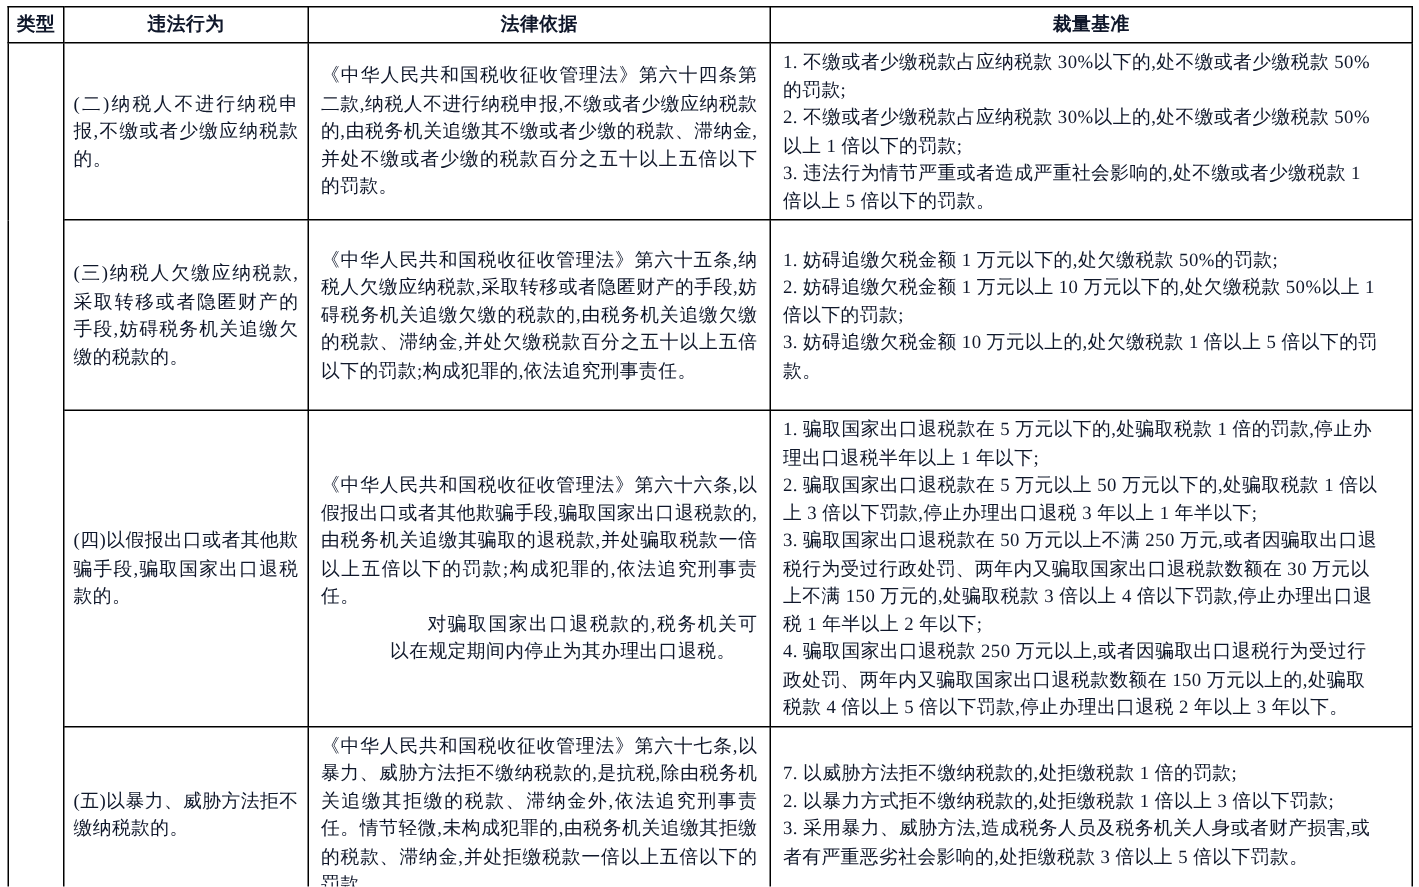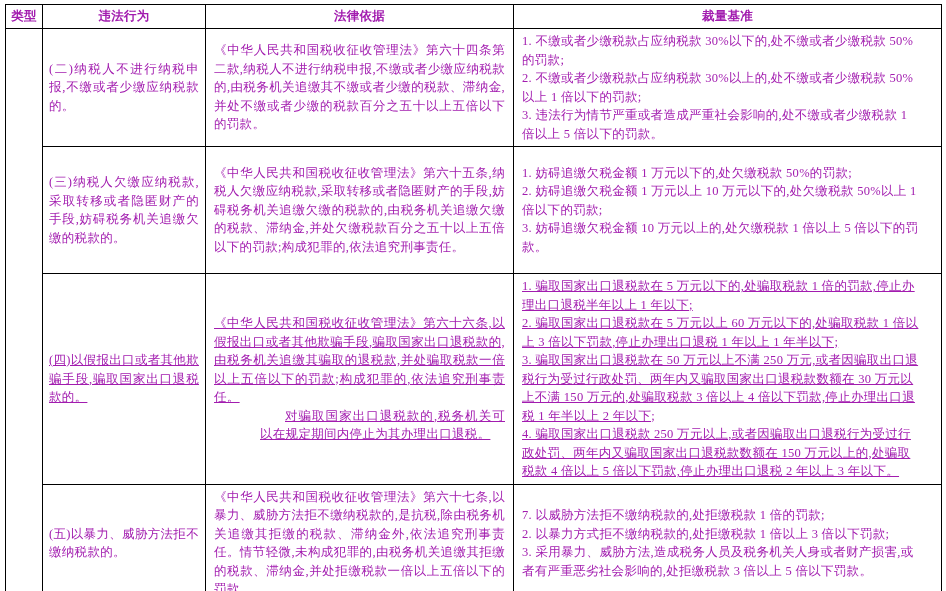"类型" .page { color: #a21caf -> #0f172a }
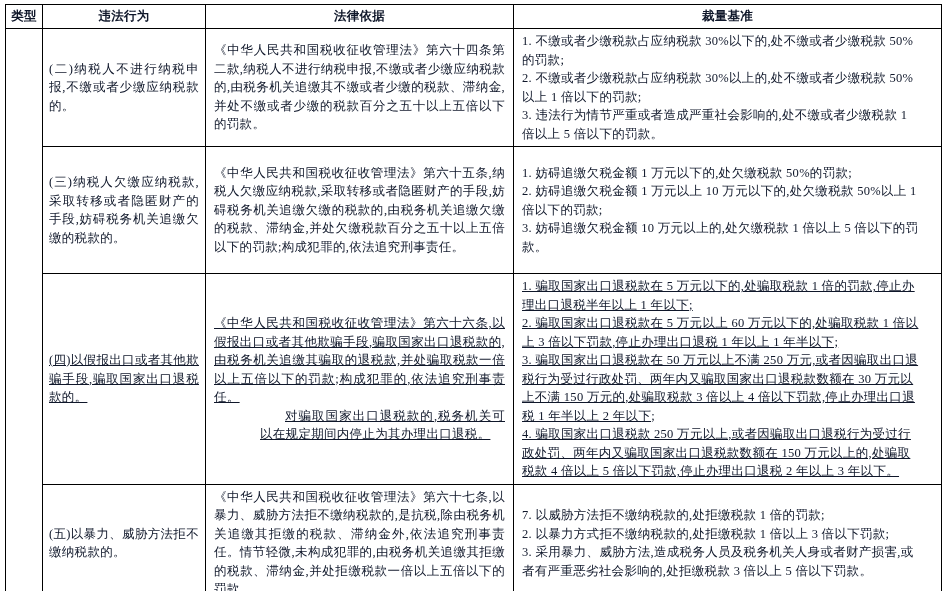"1. 骗取国家出口退税款在 5 万元以下的,处骗取税款 1" tr.r3 td { text-decoration: underline -> none }
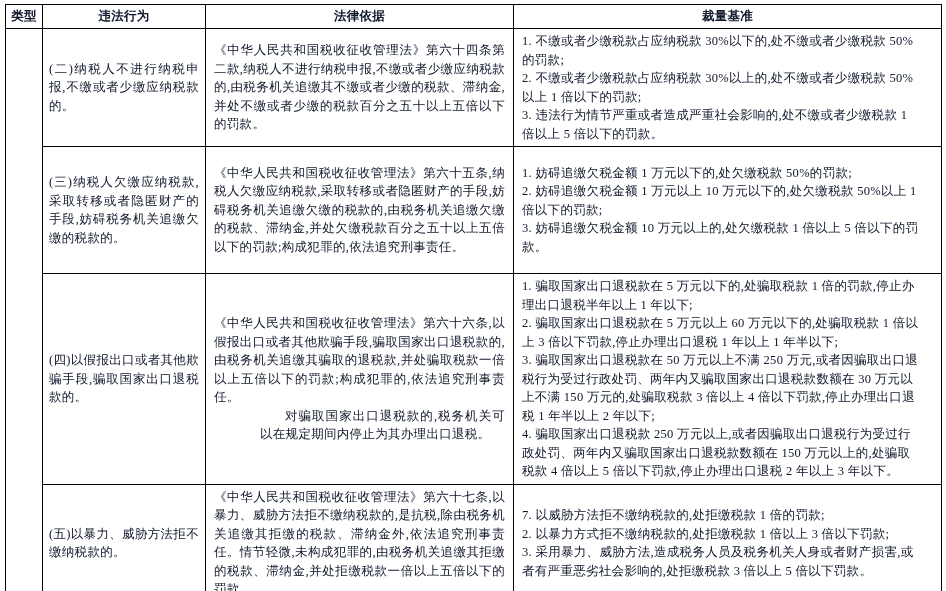"2. 骗取国家出口退税款在 5 万元以上 60" div { text: 60 万元以下的,处骗取税款 1 倍以上 3 倍以下罚款,停止办理出口退税 1 -> 50 万元以下的,处骗取税款 1 倍以上 3 倍以下罚款,停止办理出口退税 3 }
